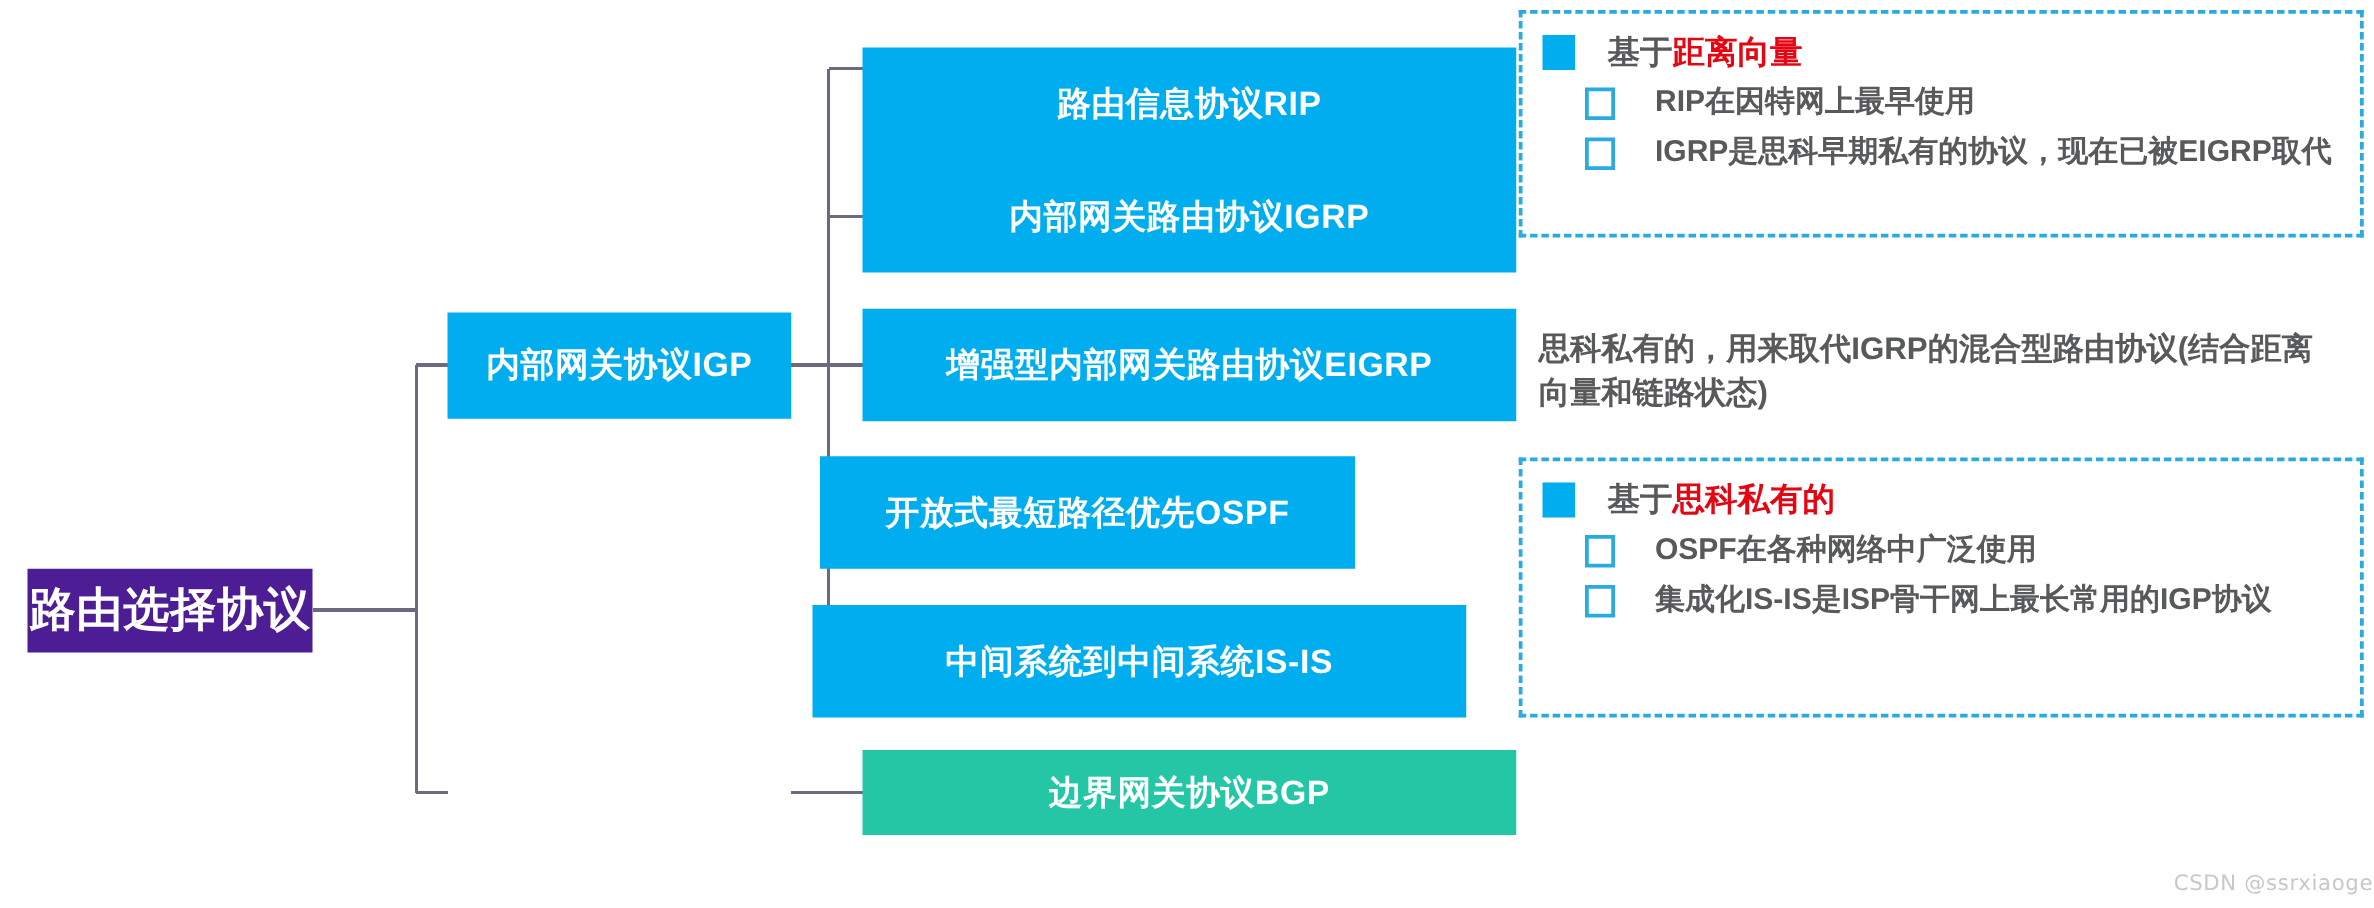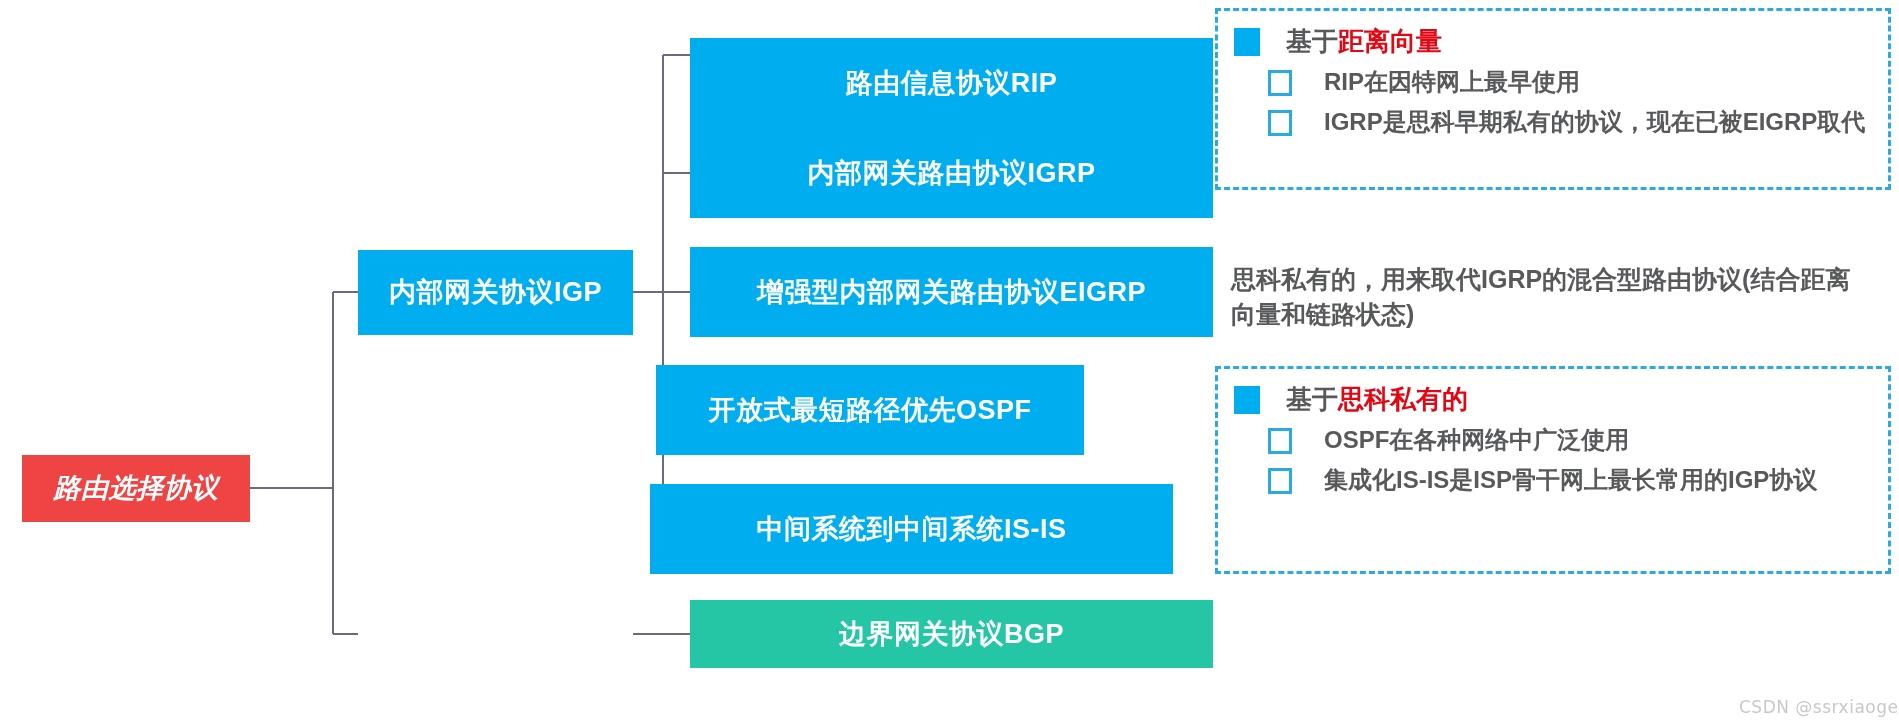"路由选择协议" .node-root { background: #ef4444 -> #4c1d95; font-size: 27px -> 37px; font-style: italic -> none }
